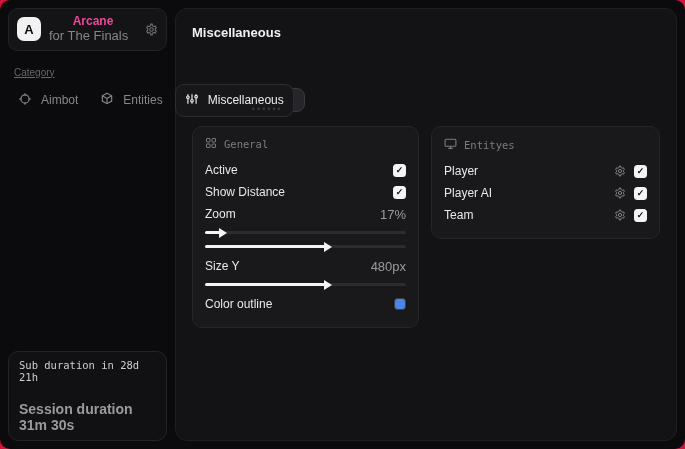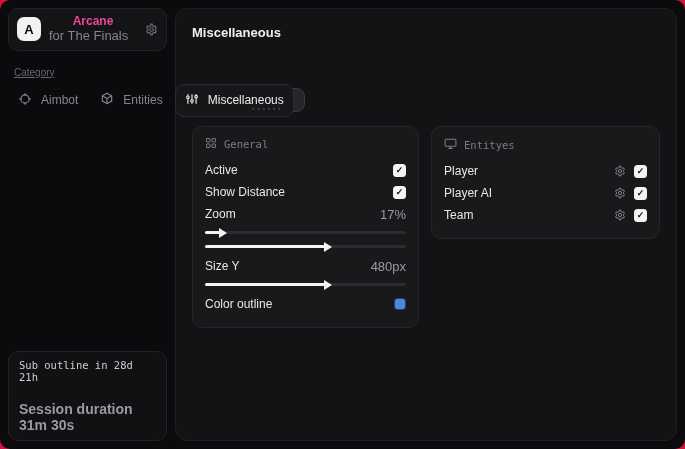"Sub outline in 28d 21h" div.sub-line { text: outline -> duration }
